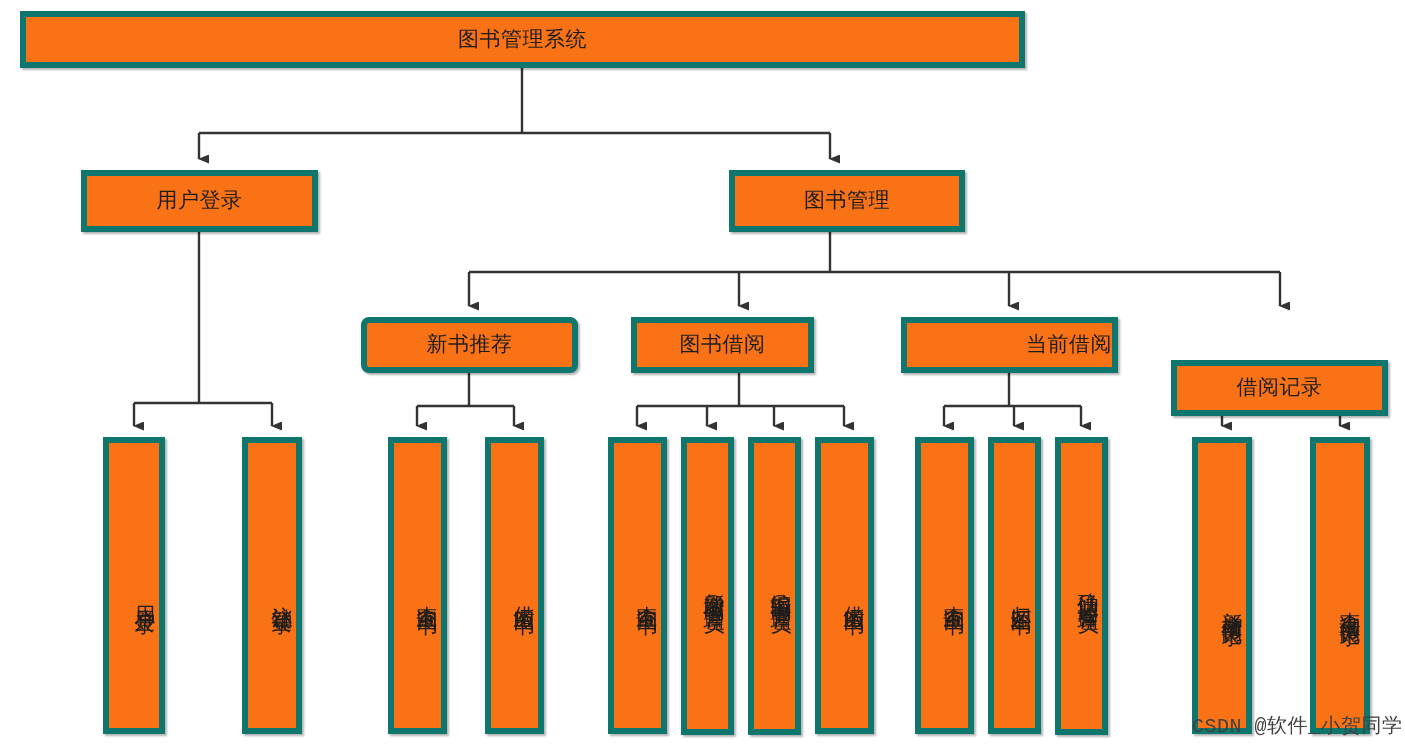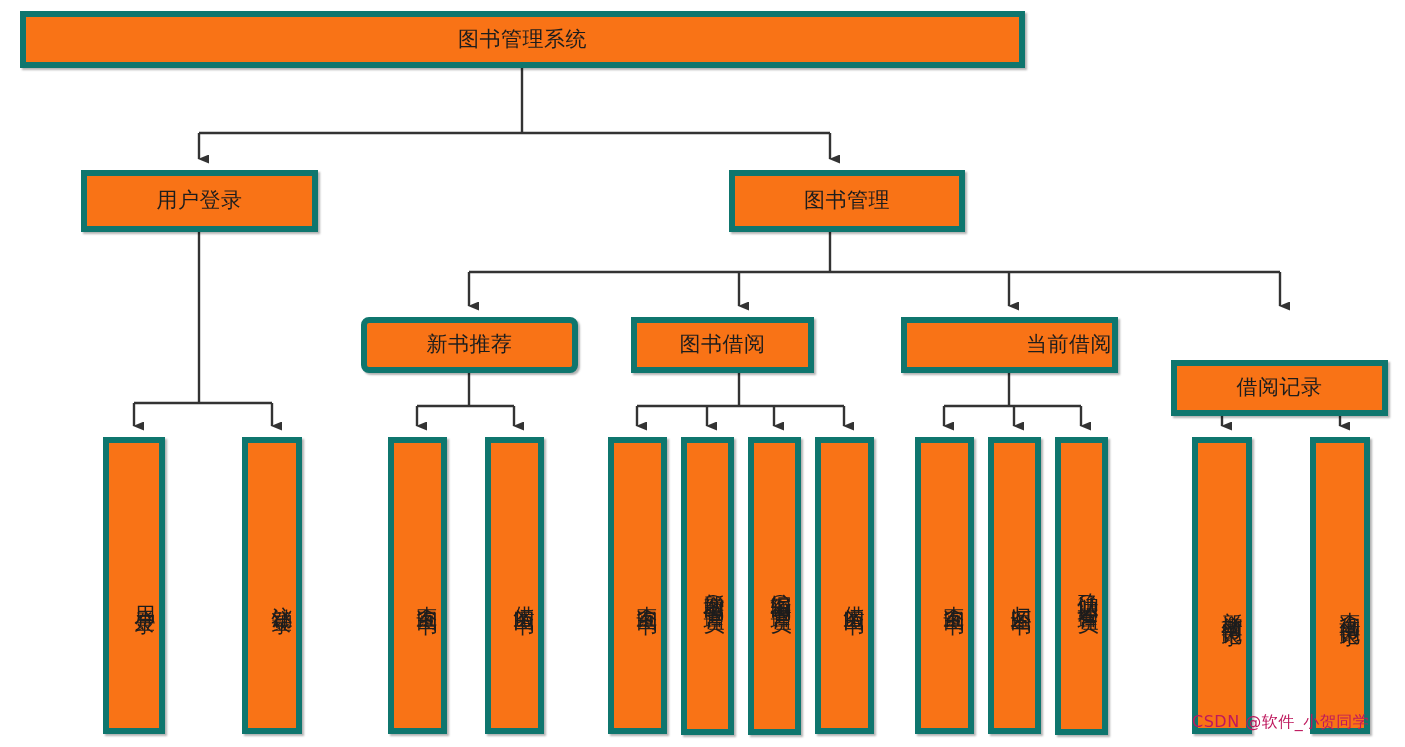"CSDN @软件_小贺同学" .watermark { color: #be185d -> #404040; font-family: none -> Liberation Mono, monospace; font-size: 16px -> 20px }
